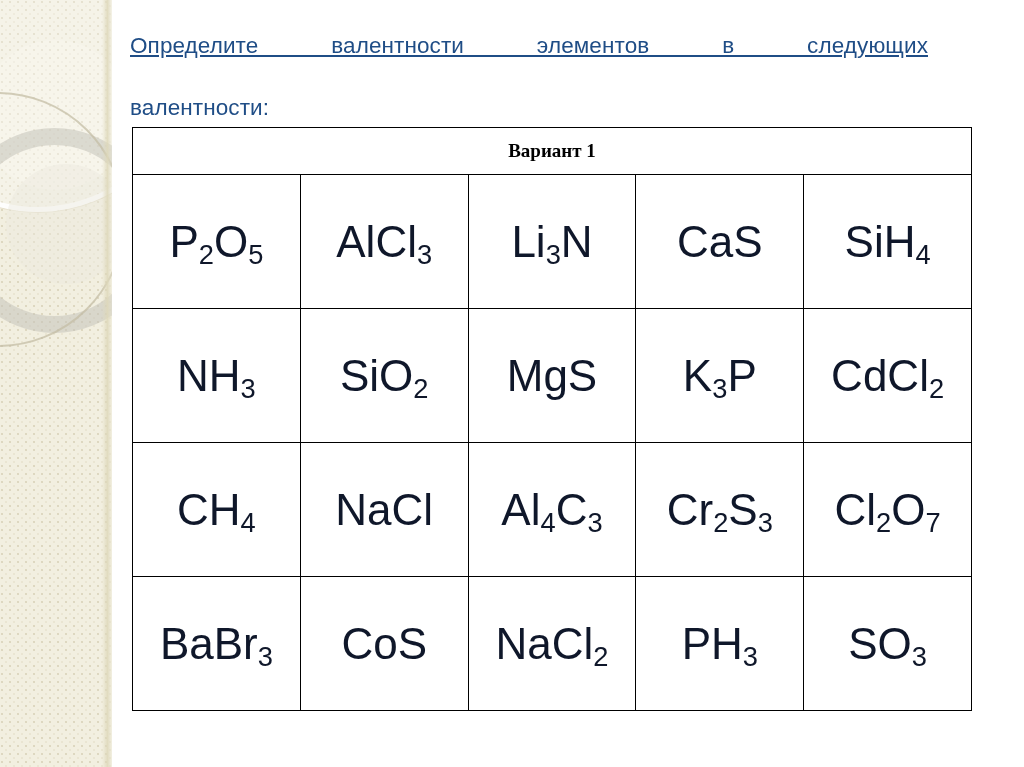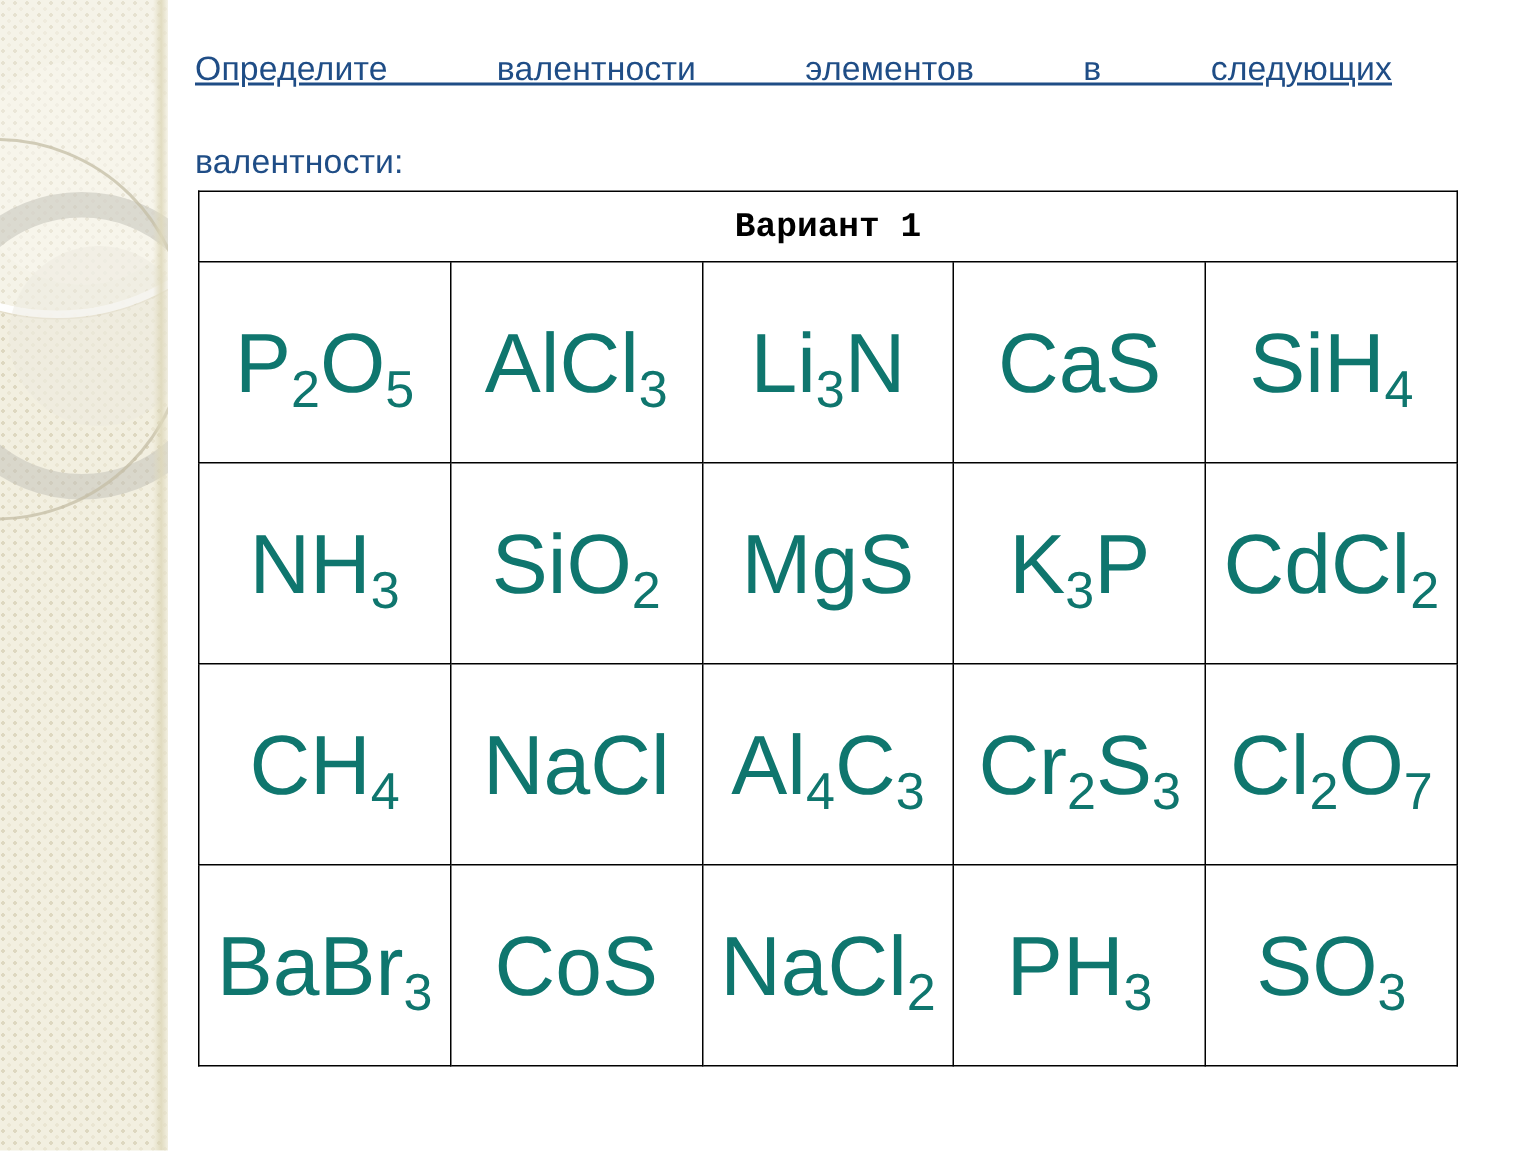"Вариант 1" .variant-head { font-family: Liberation Mono, monospace -> Liberation Serif, serif; font-size: 23px -> 19px }
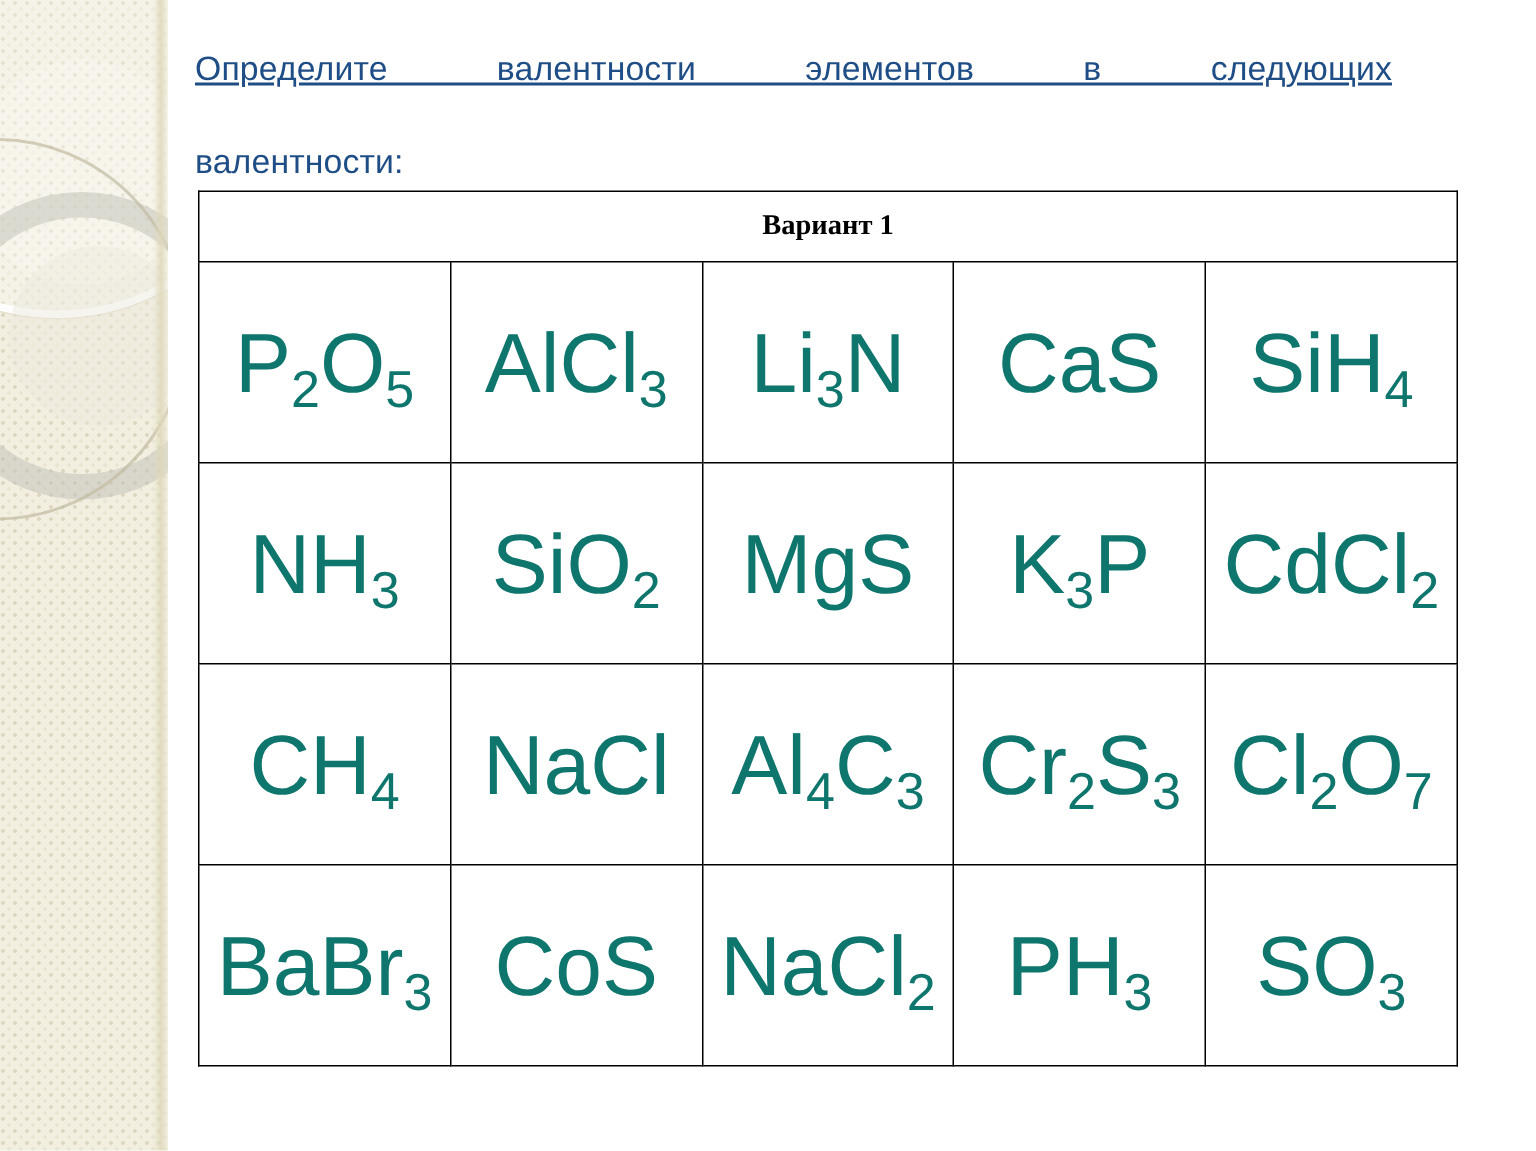"P2O5" .formula-cell { color: #0f766e -> #0f172a; font-size: 56px -> 44px }
